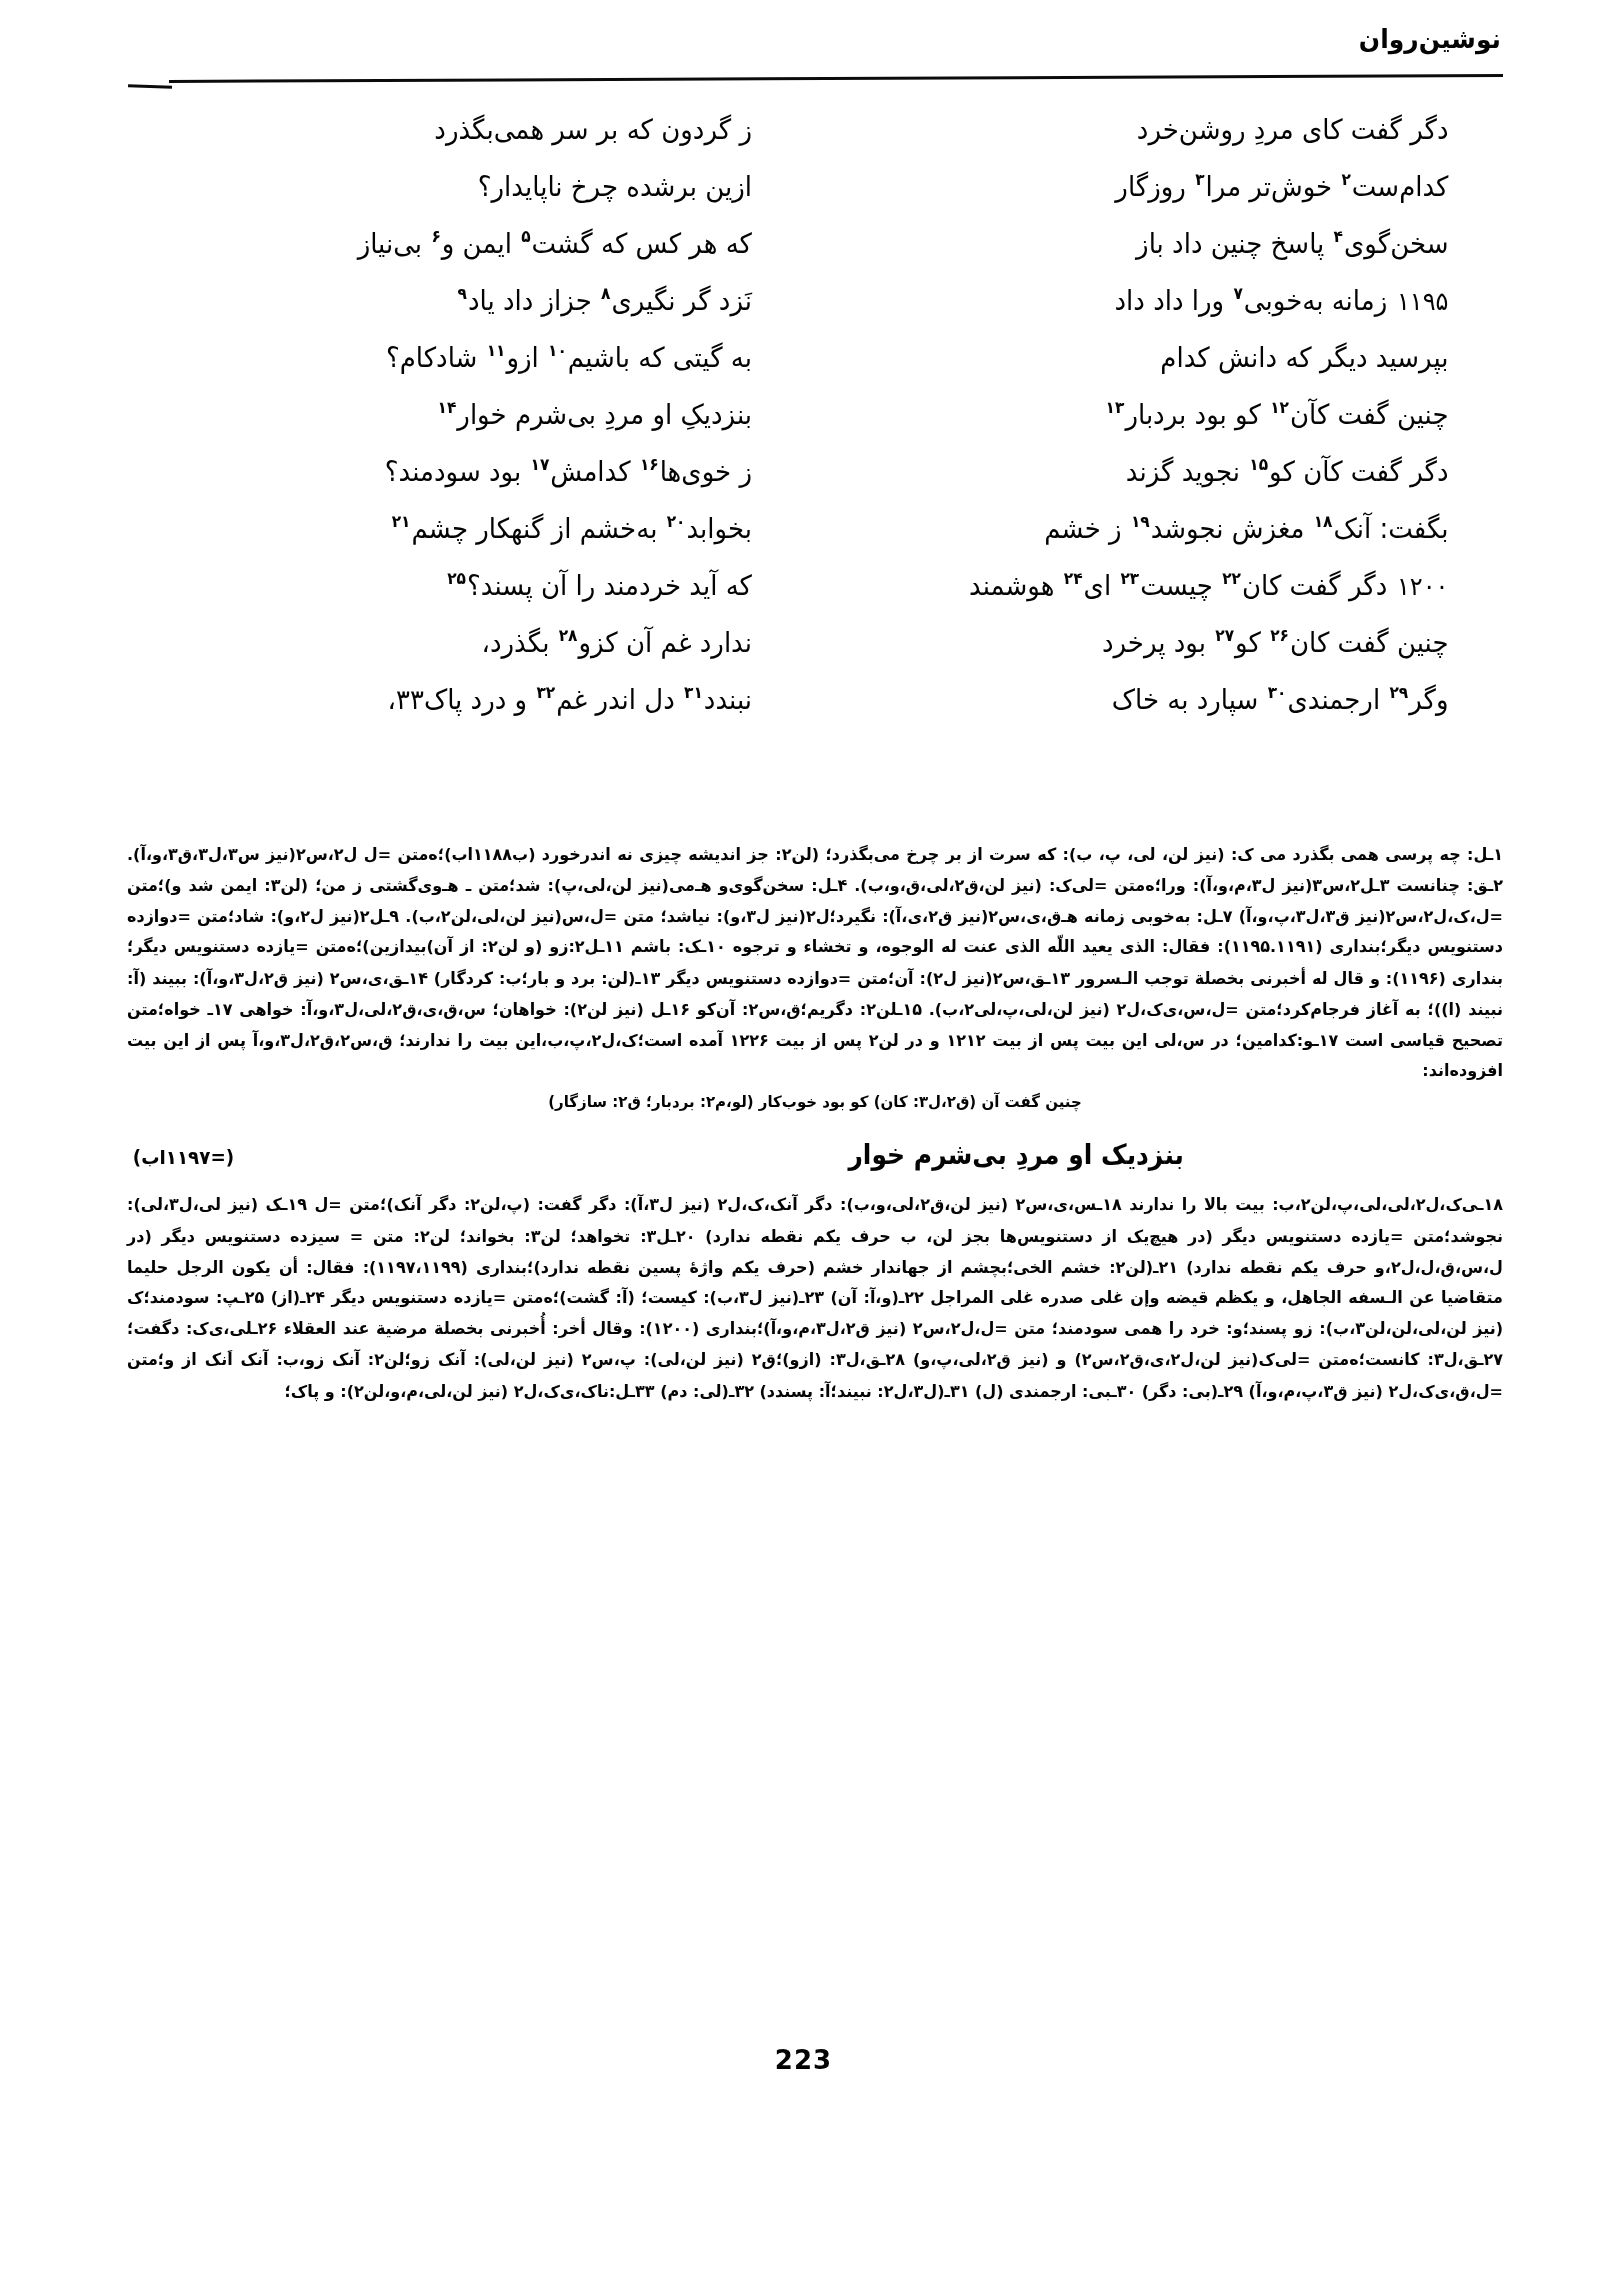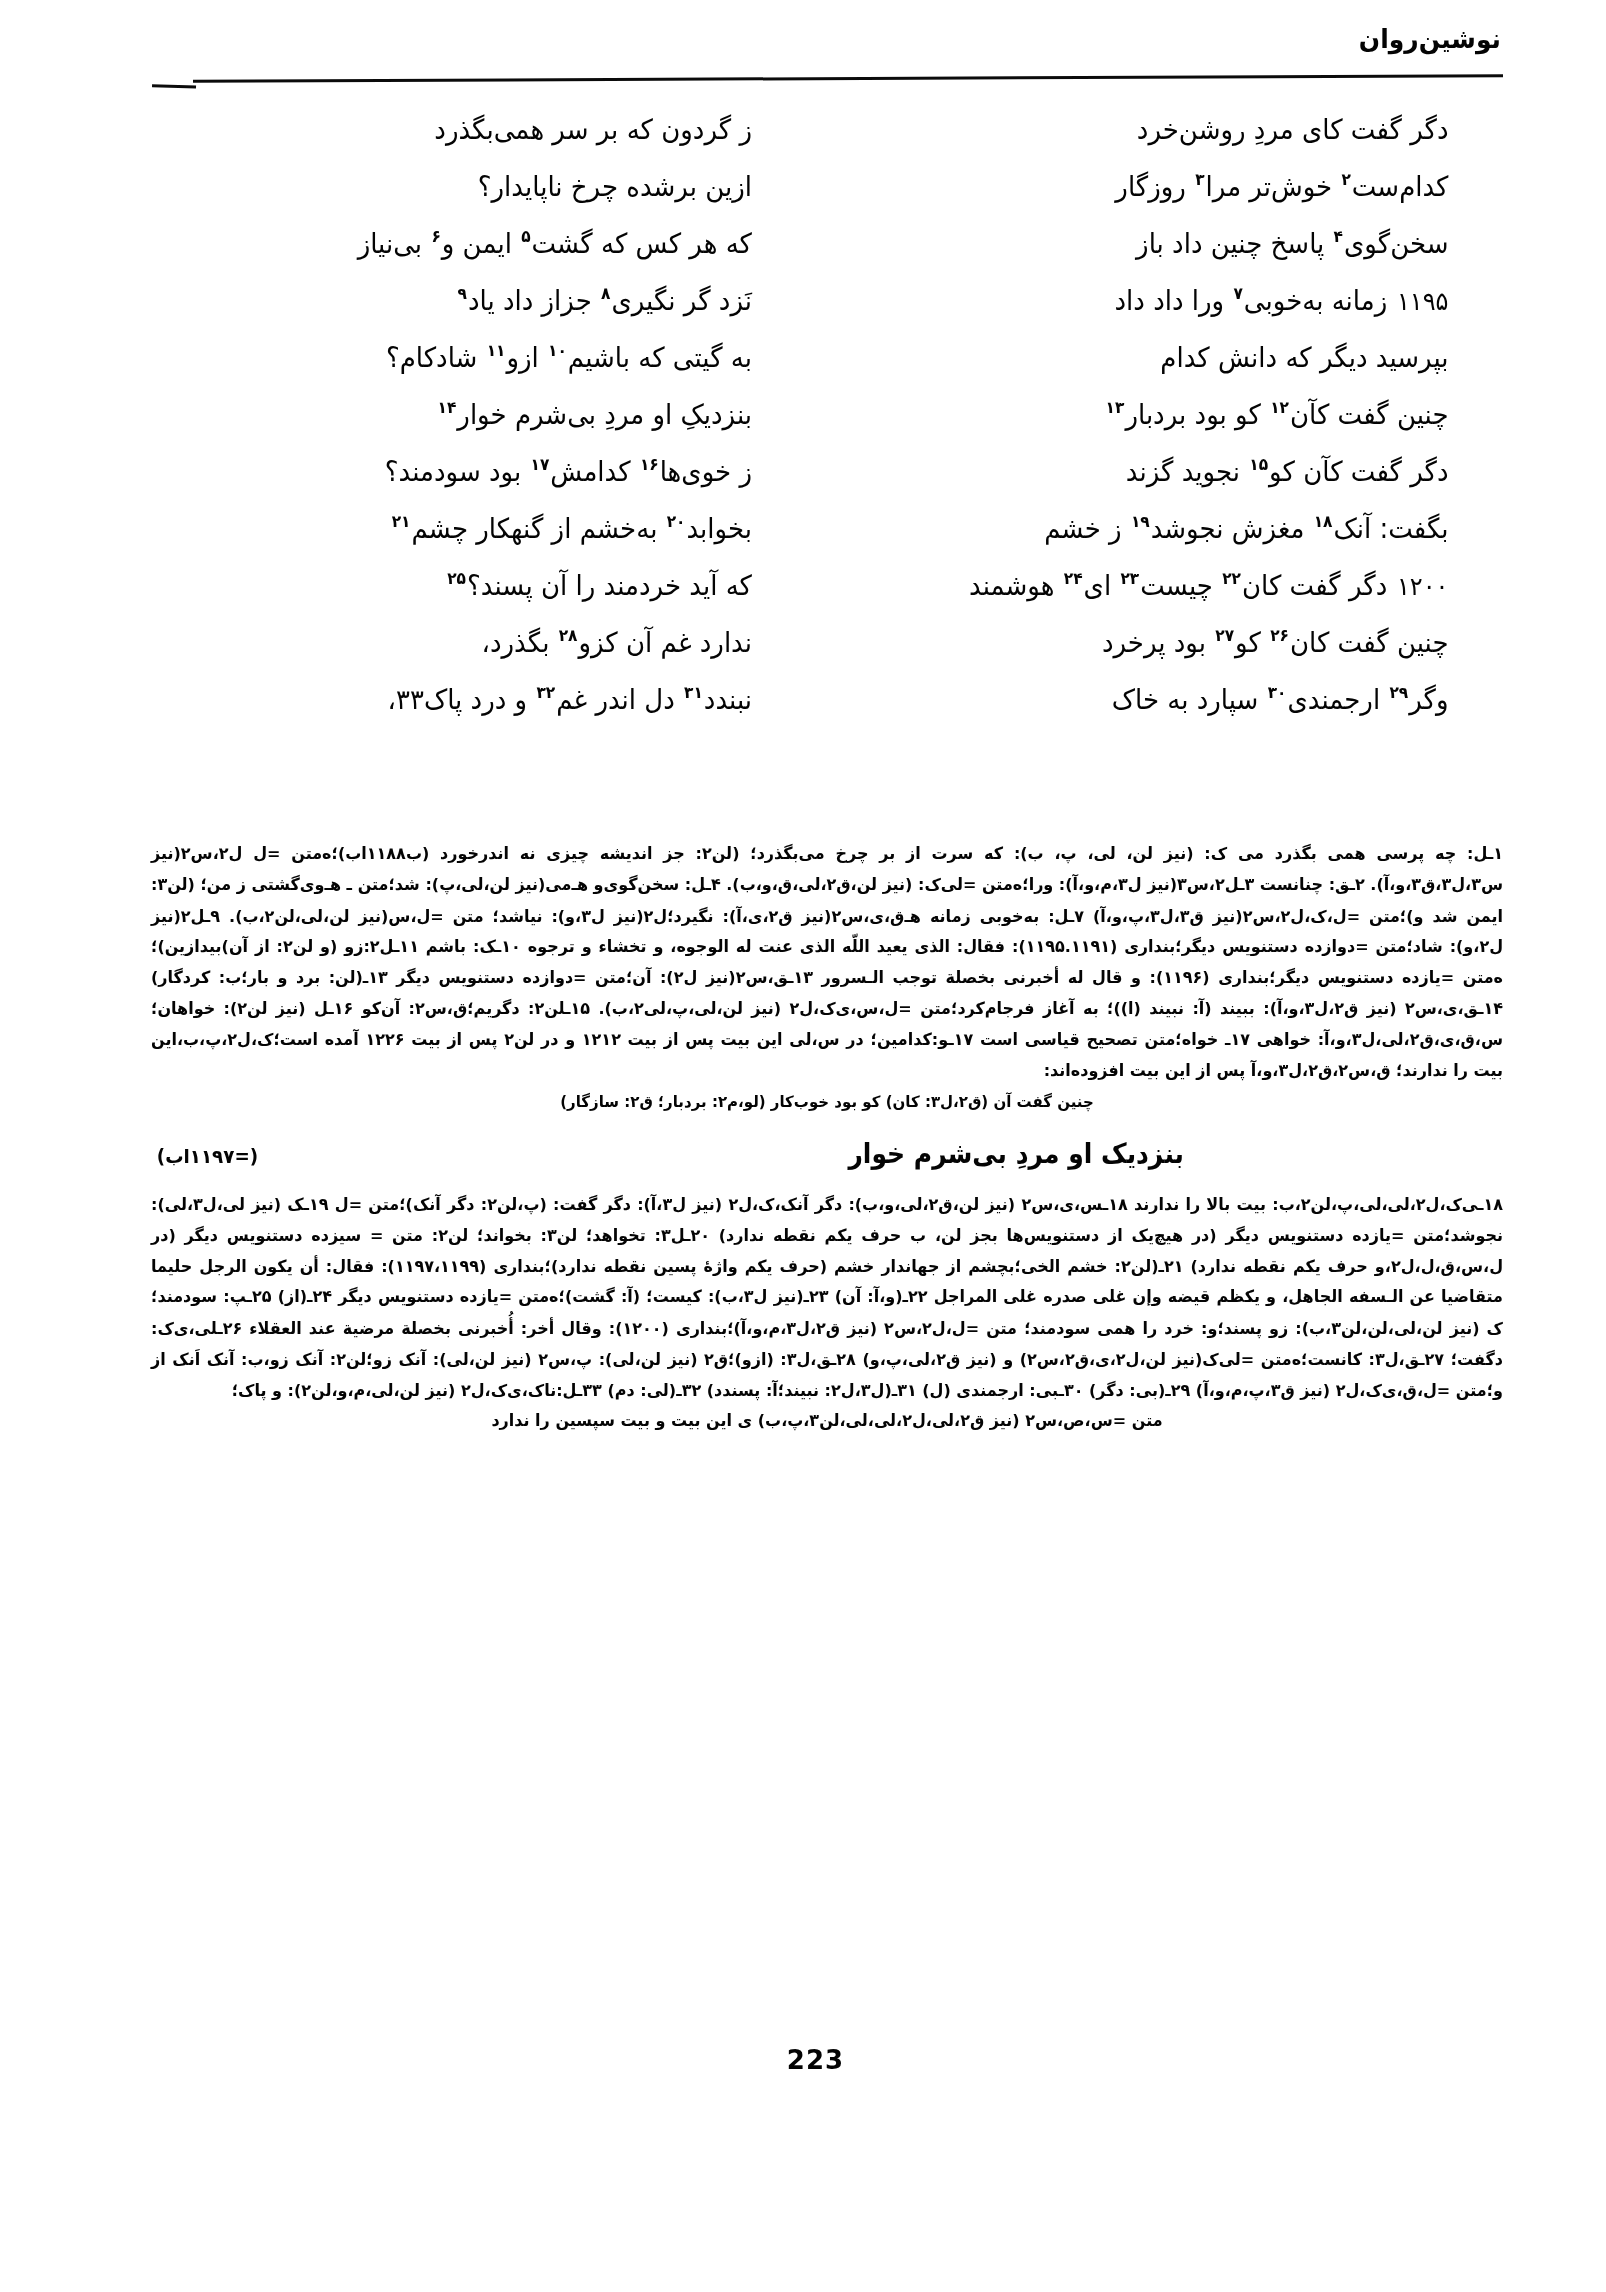"نوشین‌روان" .page { margin-left: 24px -> none }
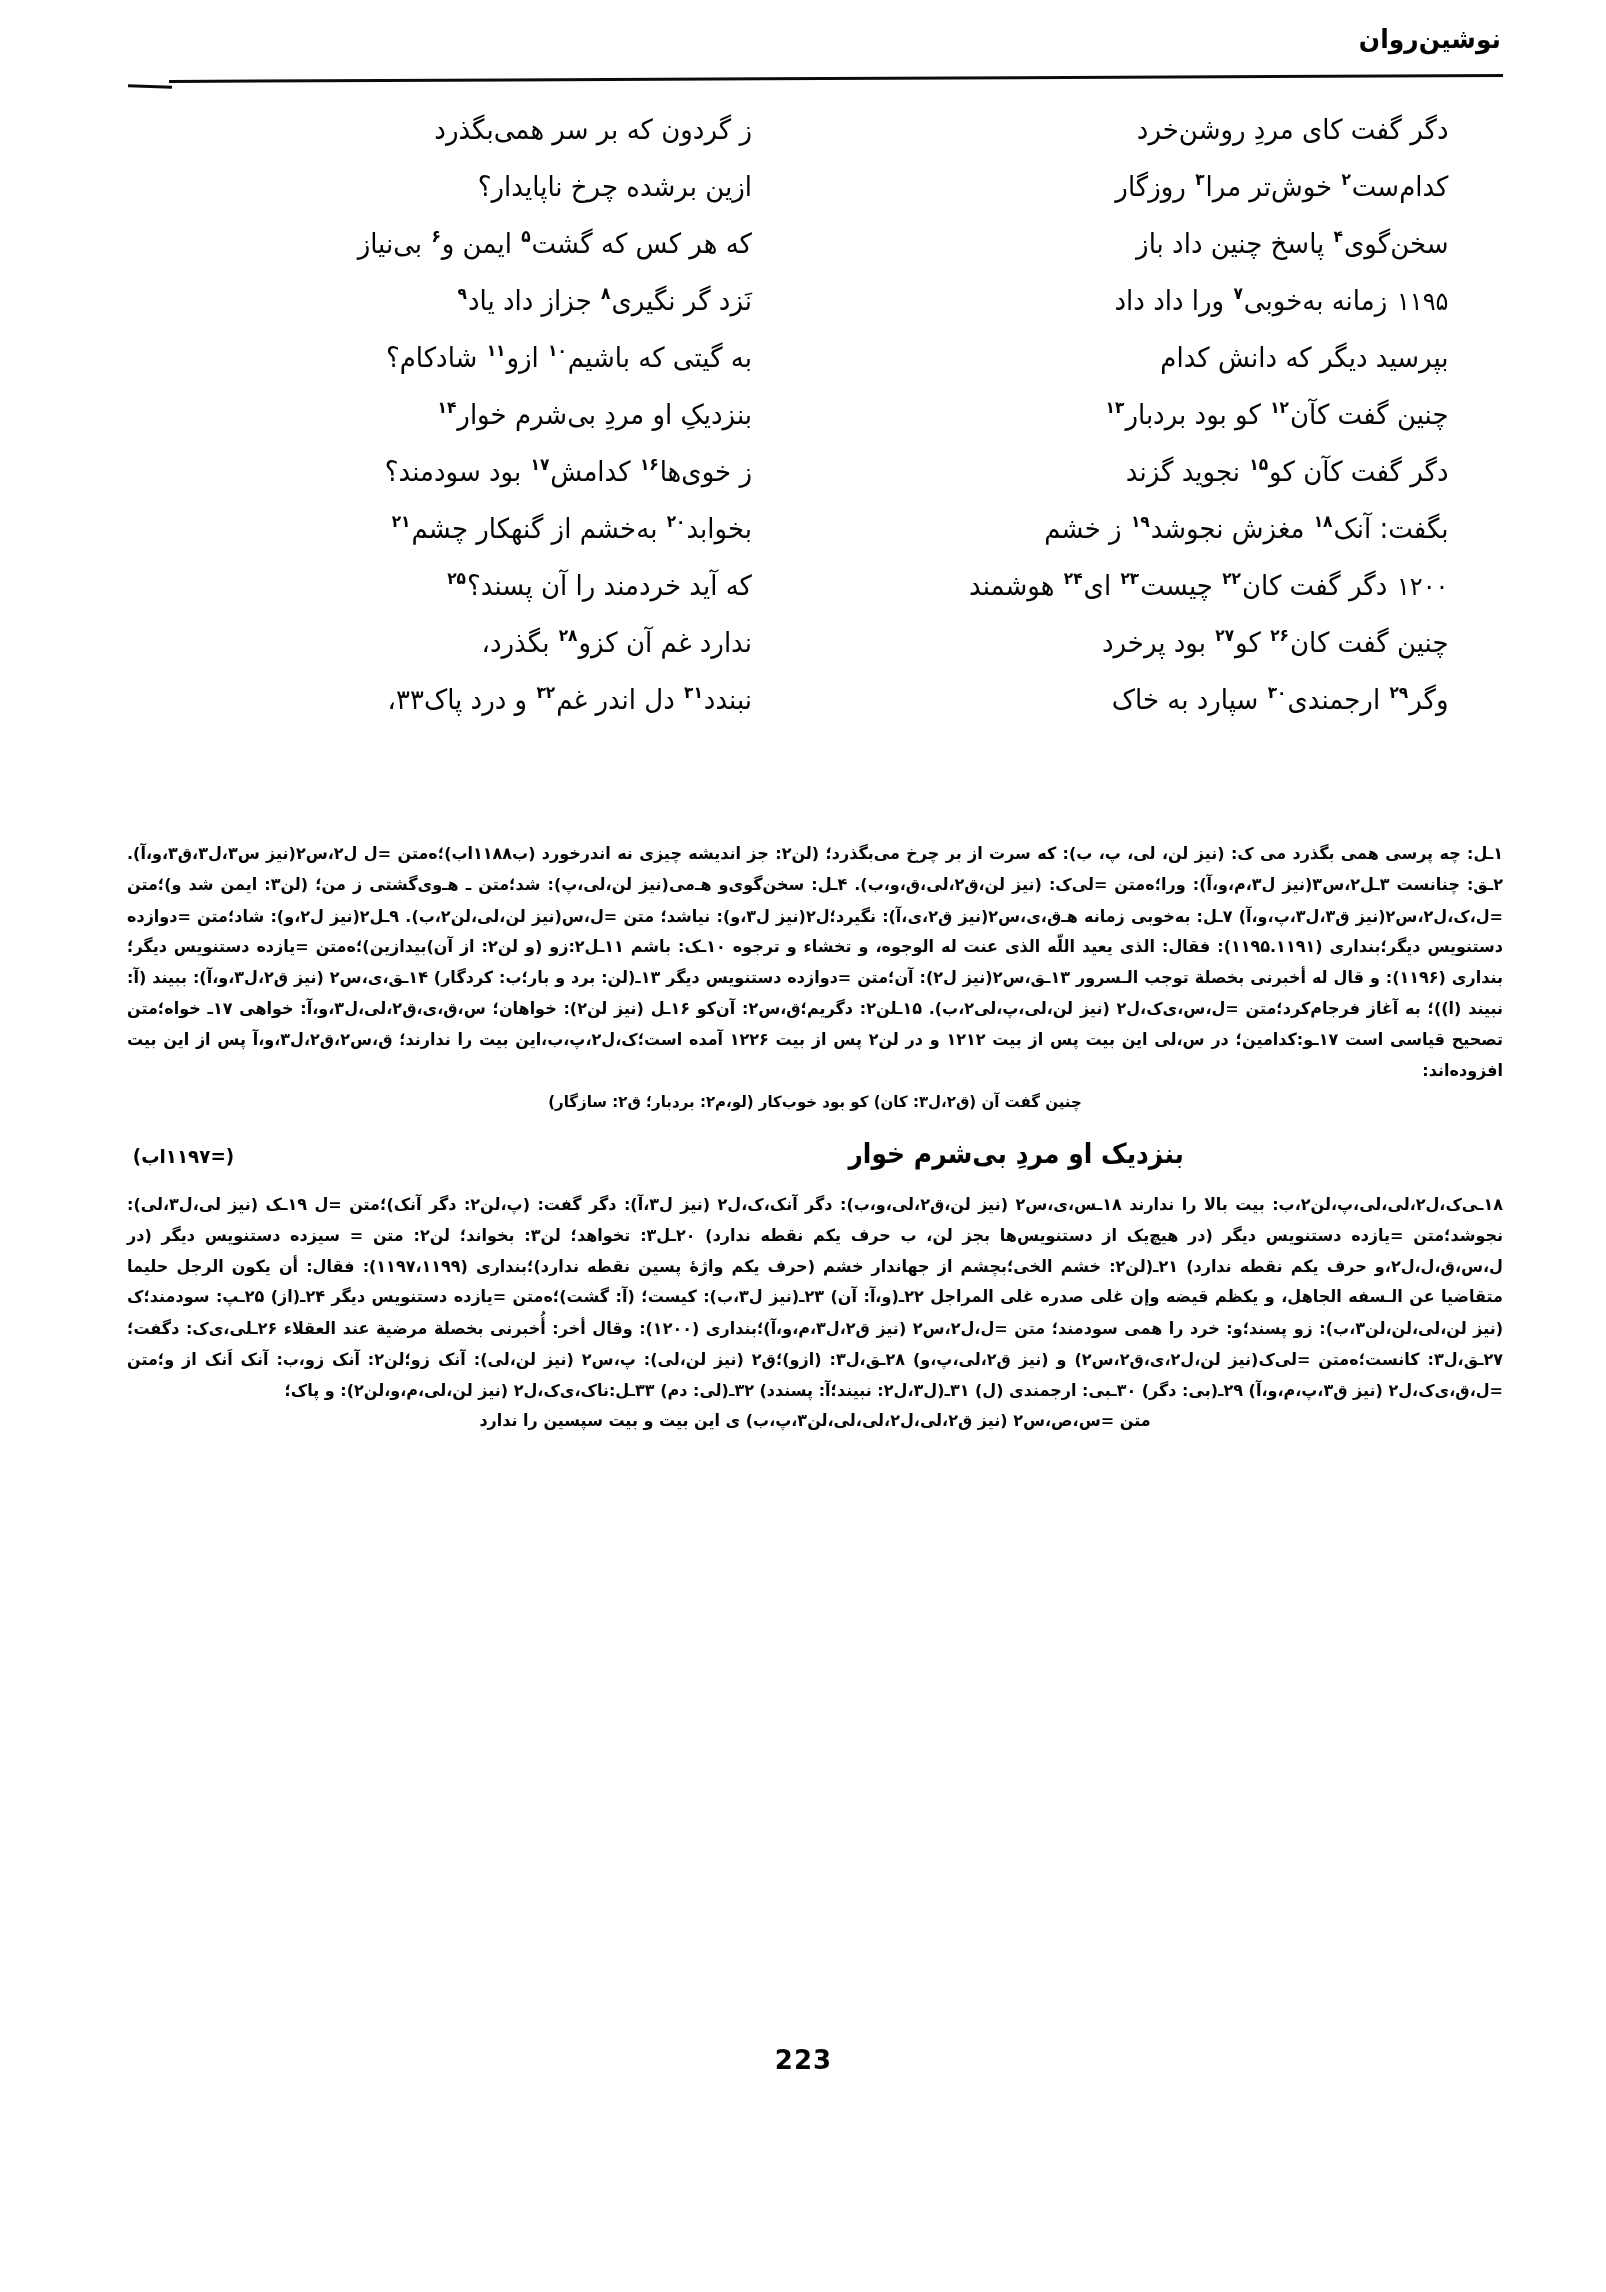"متن =س،ص،س۲ (نیز ق۲،لی،ل۲،لی،لی،لن۳،پ،ب)" div.app-p { html: <div>متن =س،ص،س۲ (نیز ق۲،لی،ل۲،لی،لی،لن۳،پ،ب) ی این بیت و بیت سپسین را ندارد</div> -> none }
